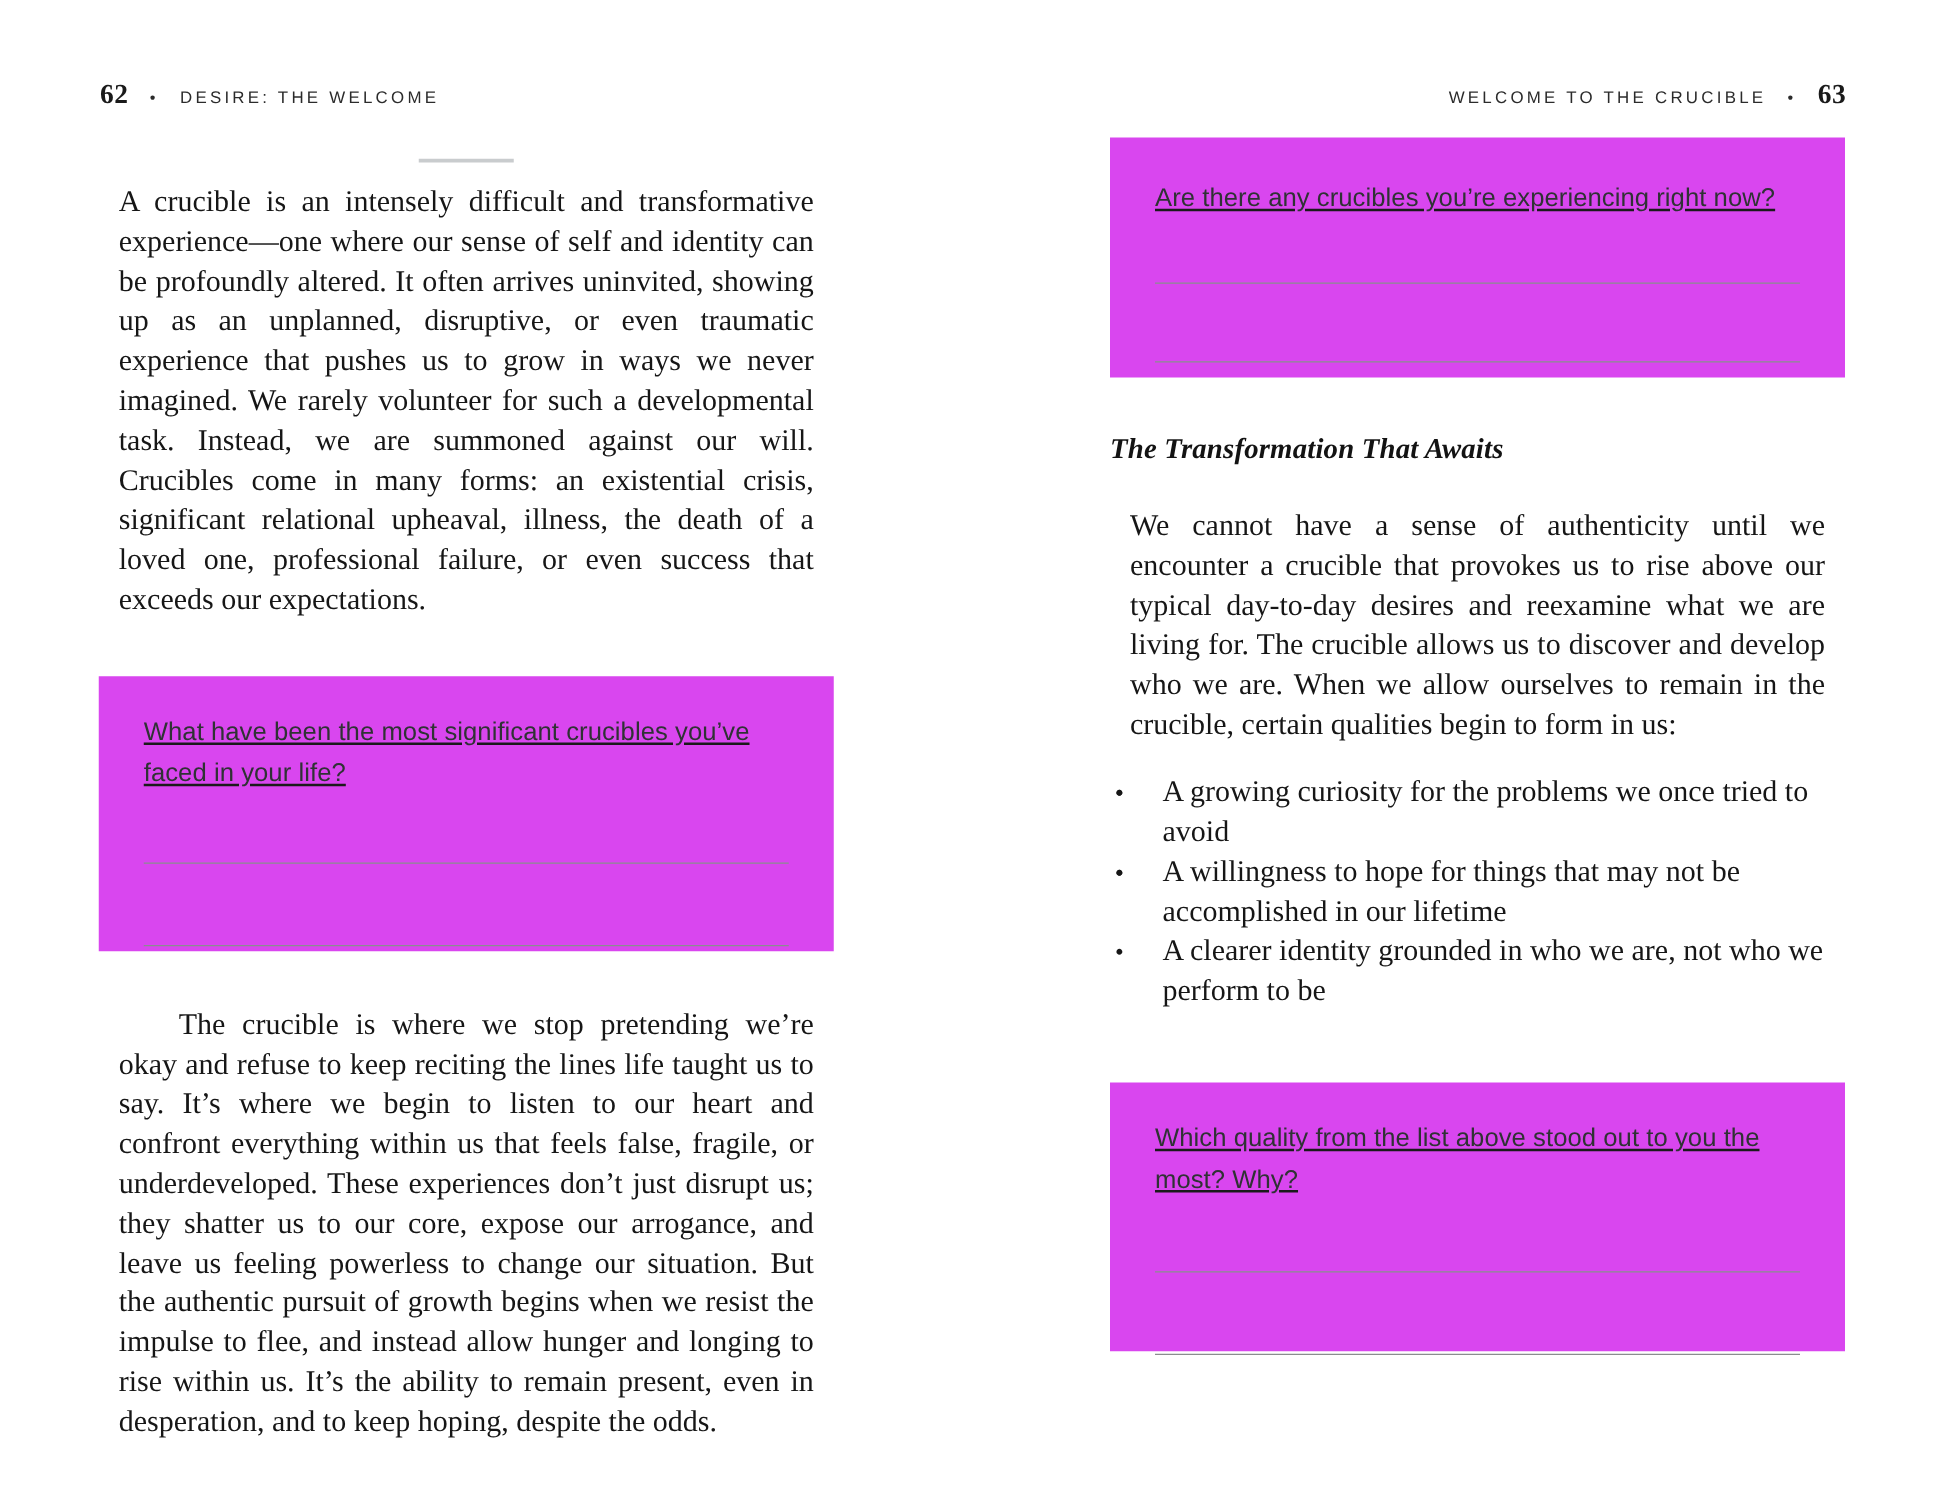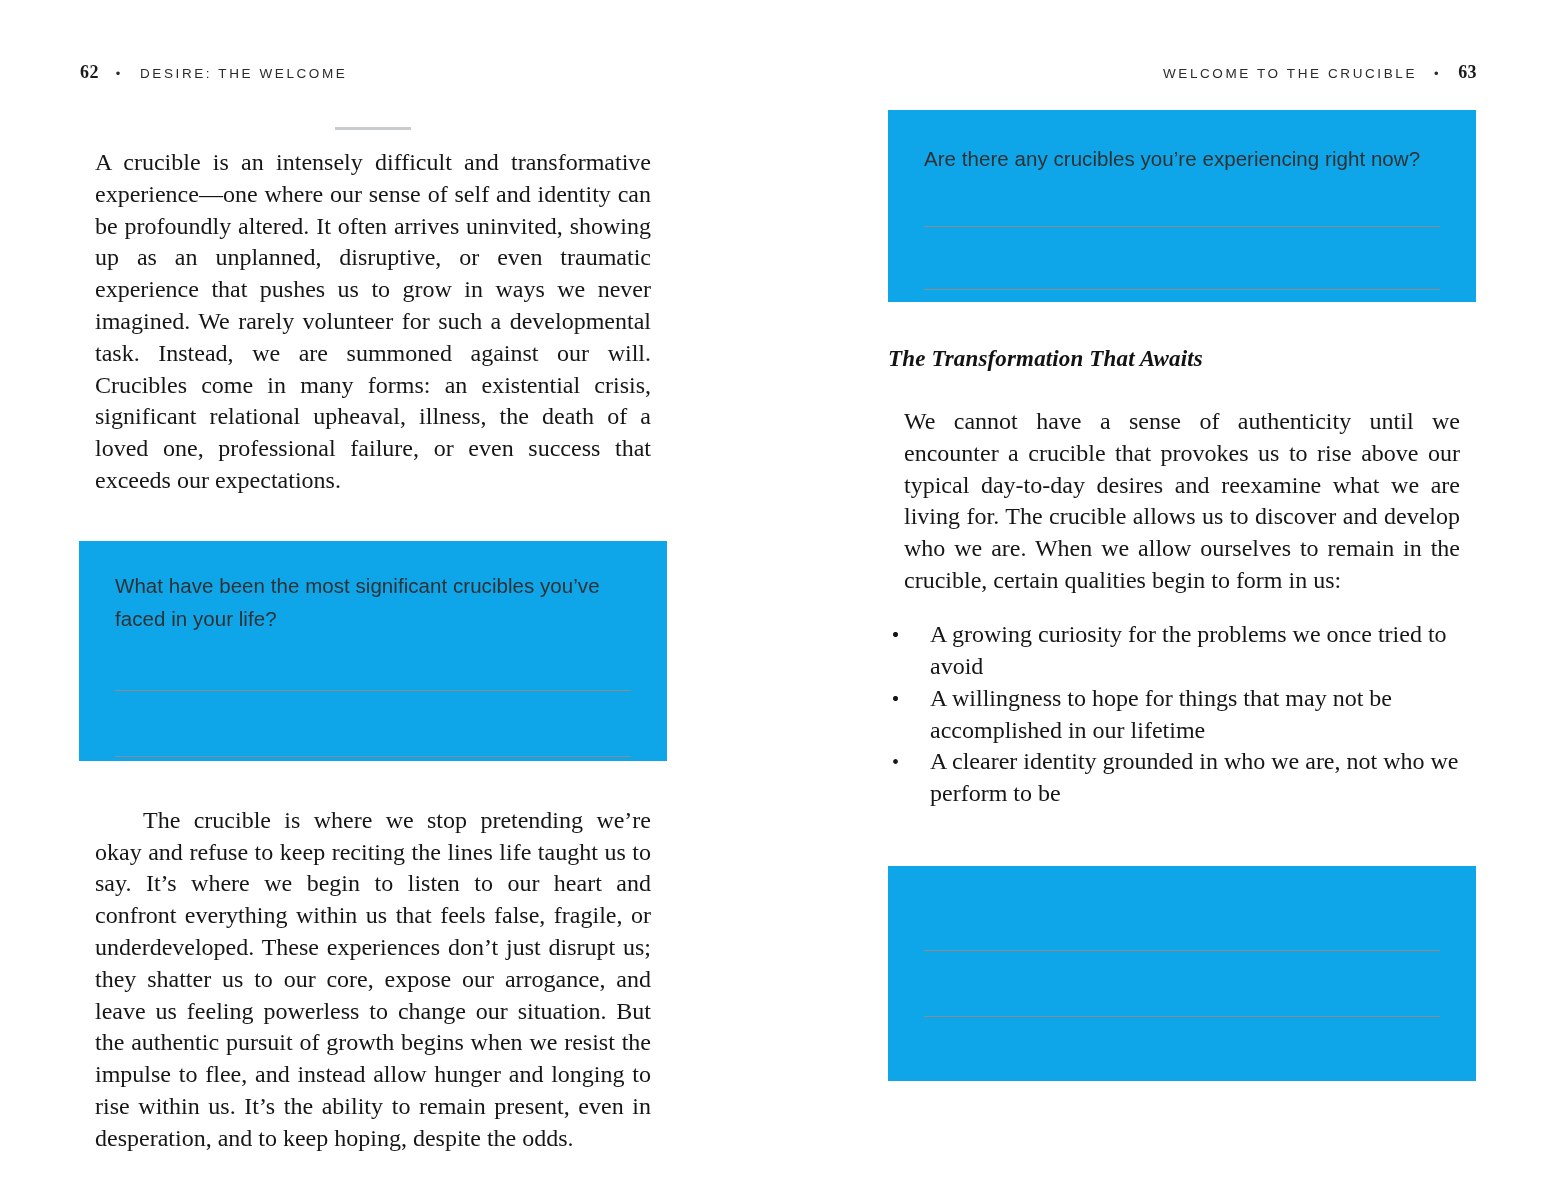"62" .folio { font-size: 18px -> 22px }
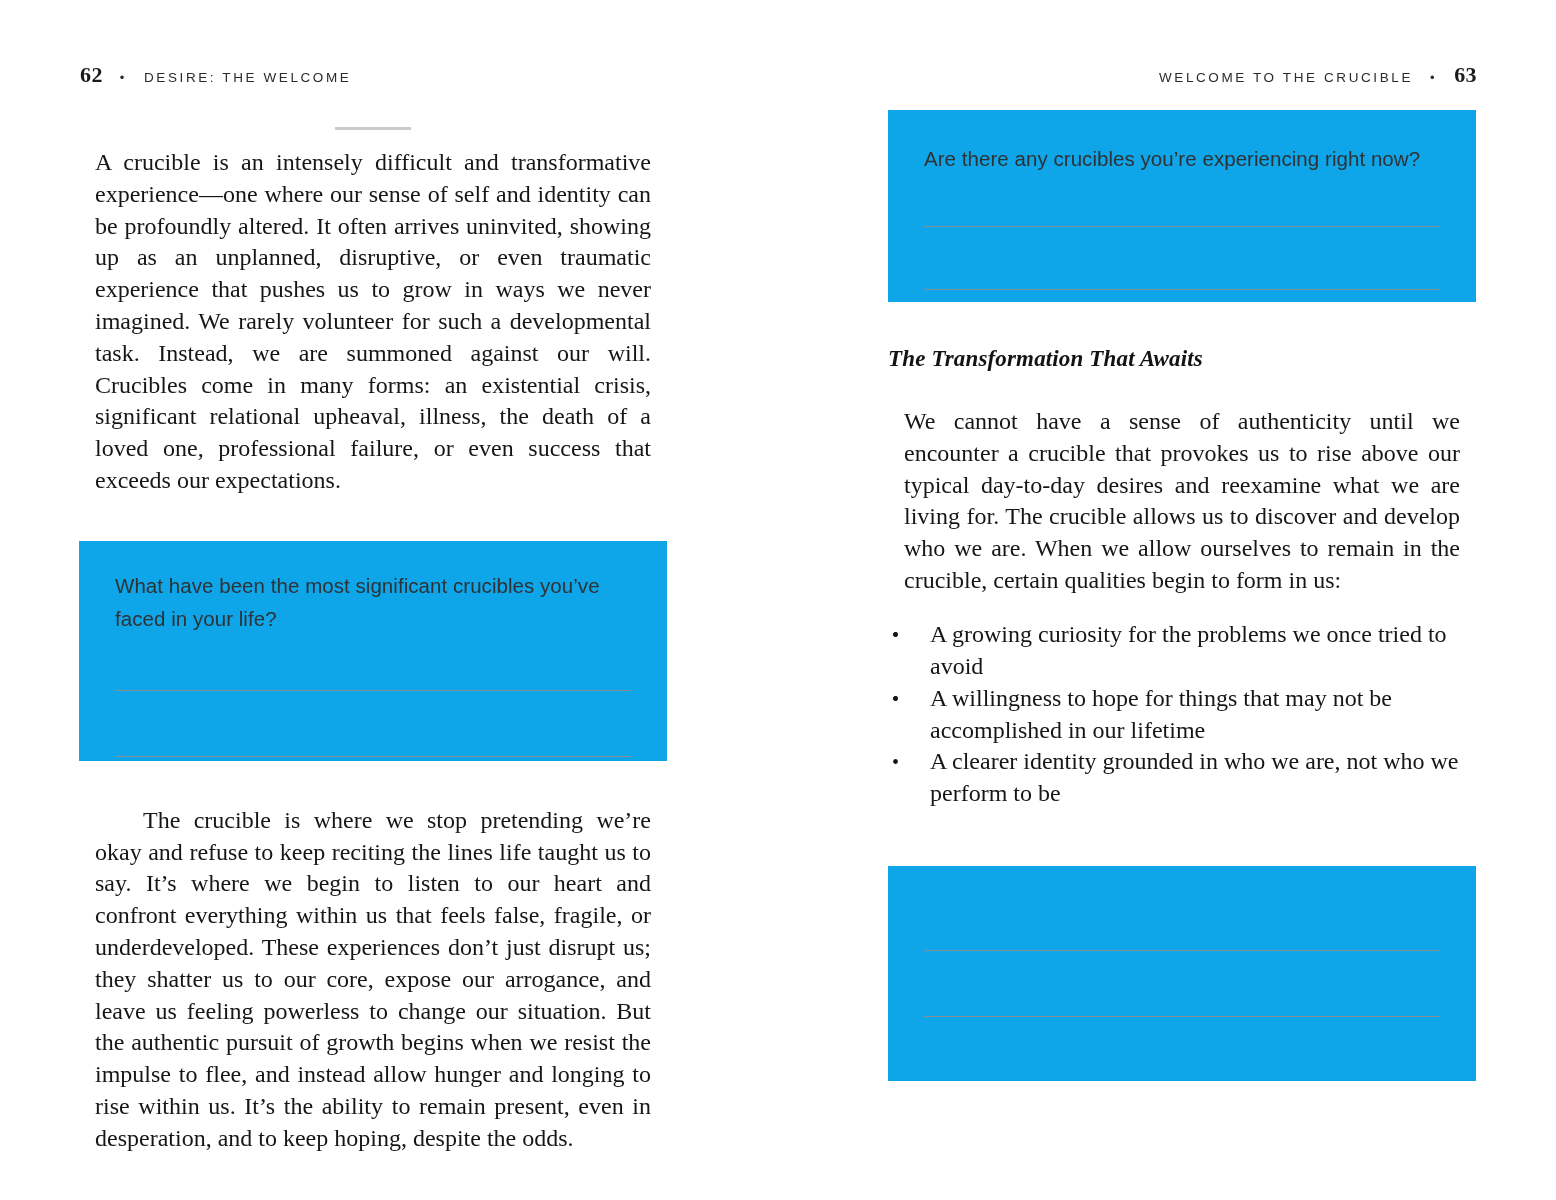"Are there any crucibles you’re" .prompt-box { background: #0ea5e9 -> #d946ef; text-decoration: none -> underline }
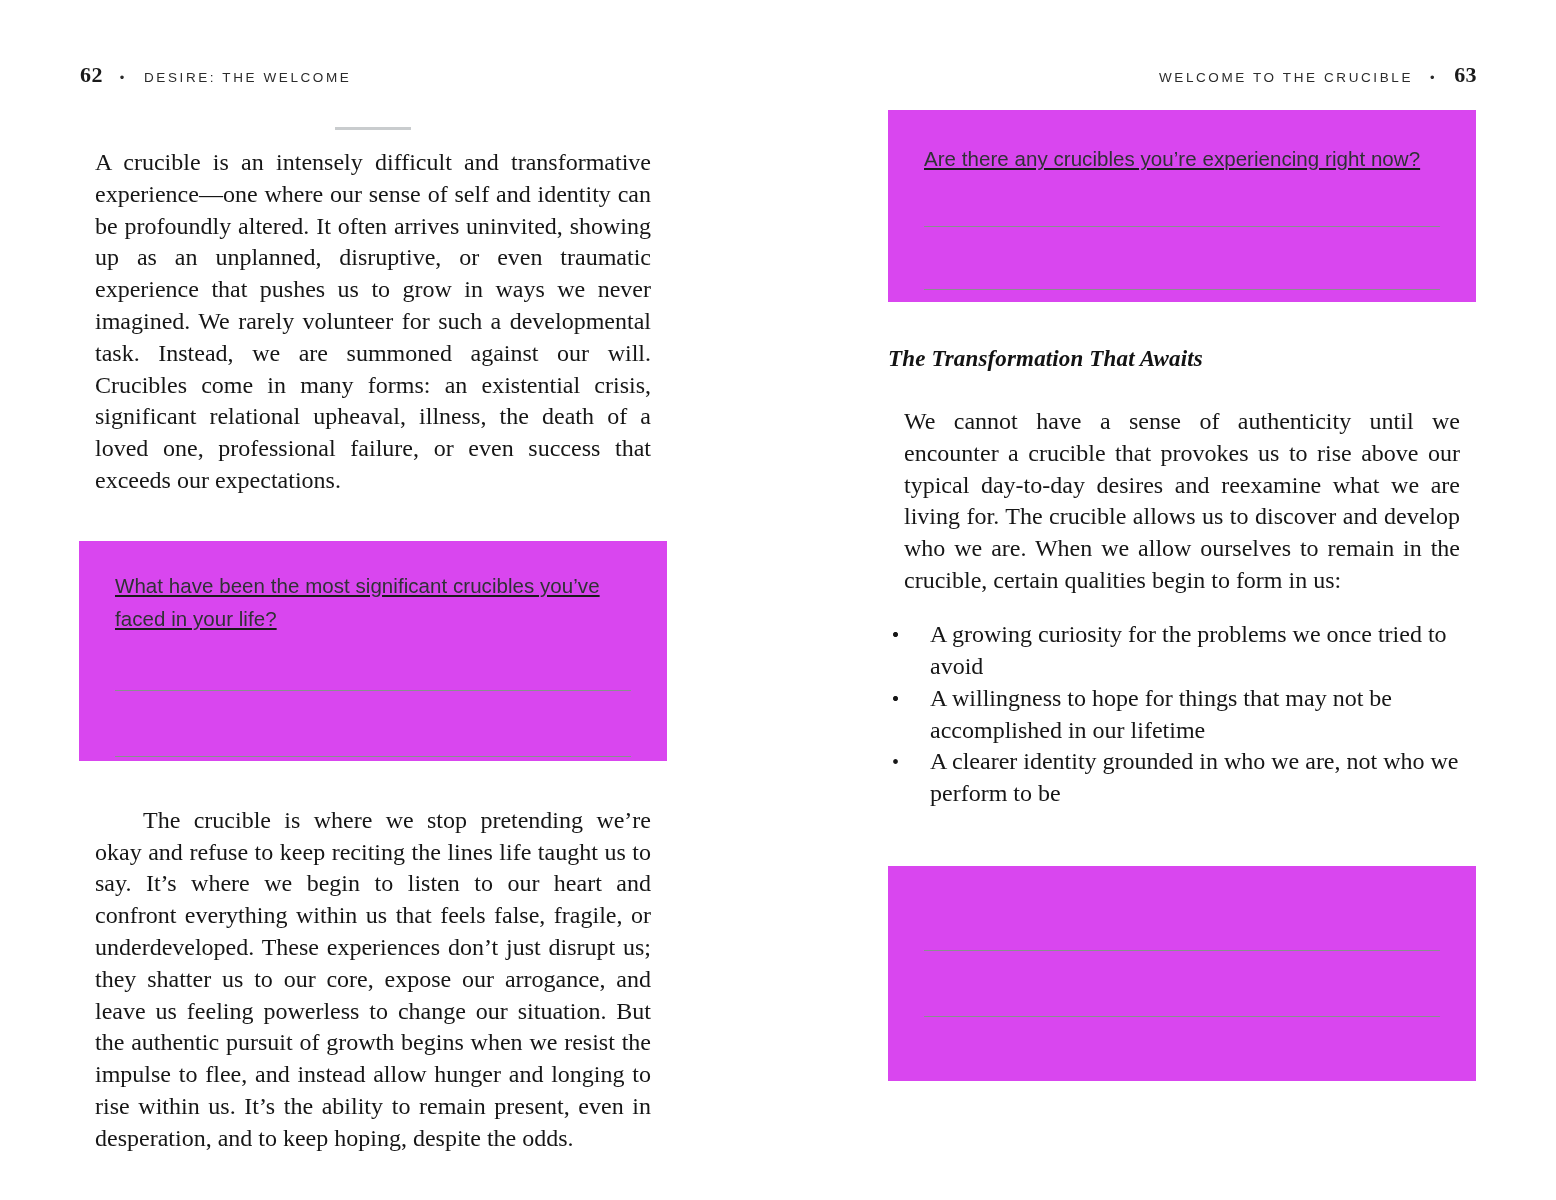"Which quality from the list" p.prompt-question { html: none -> <p>Which quality from the list above stood out to you the most? Why?</p> }
